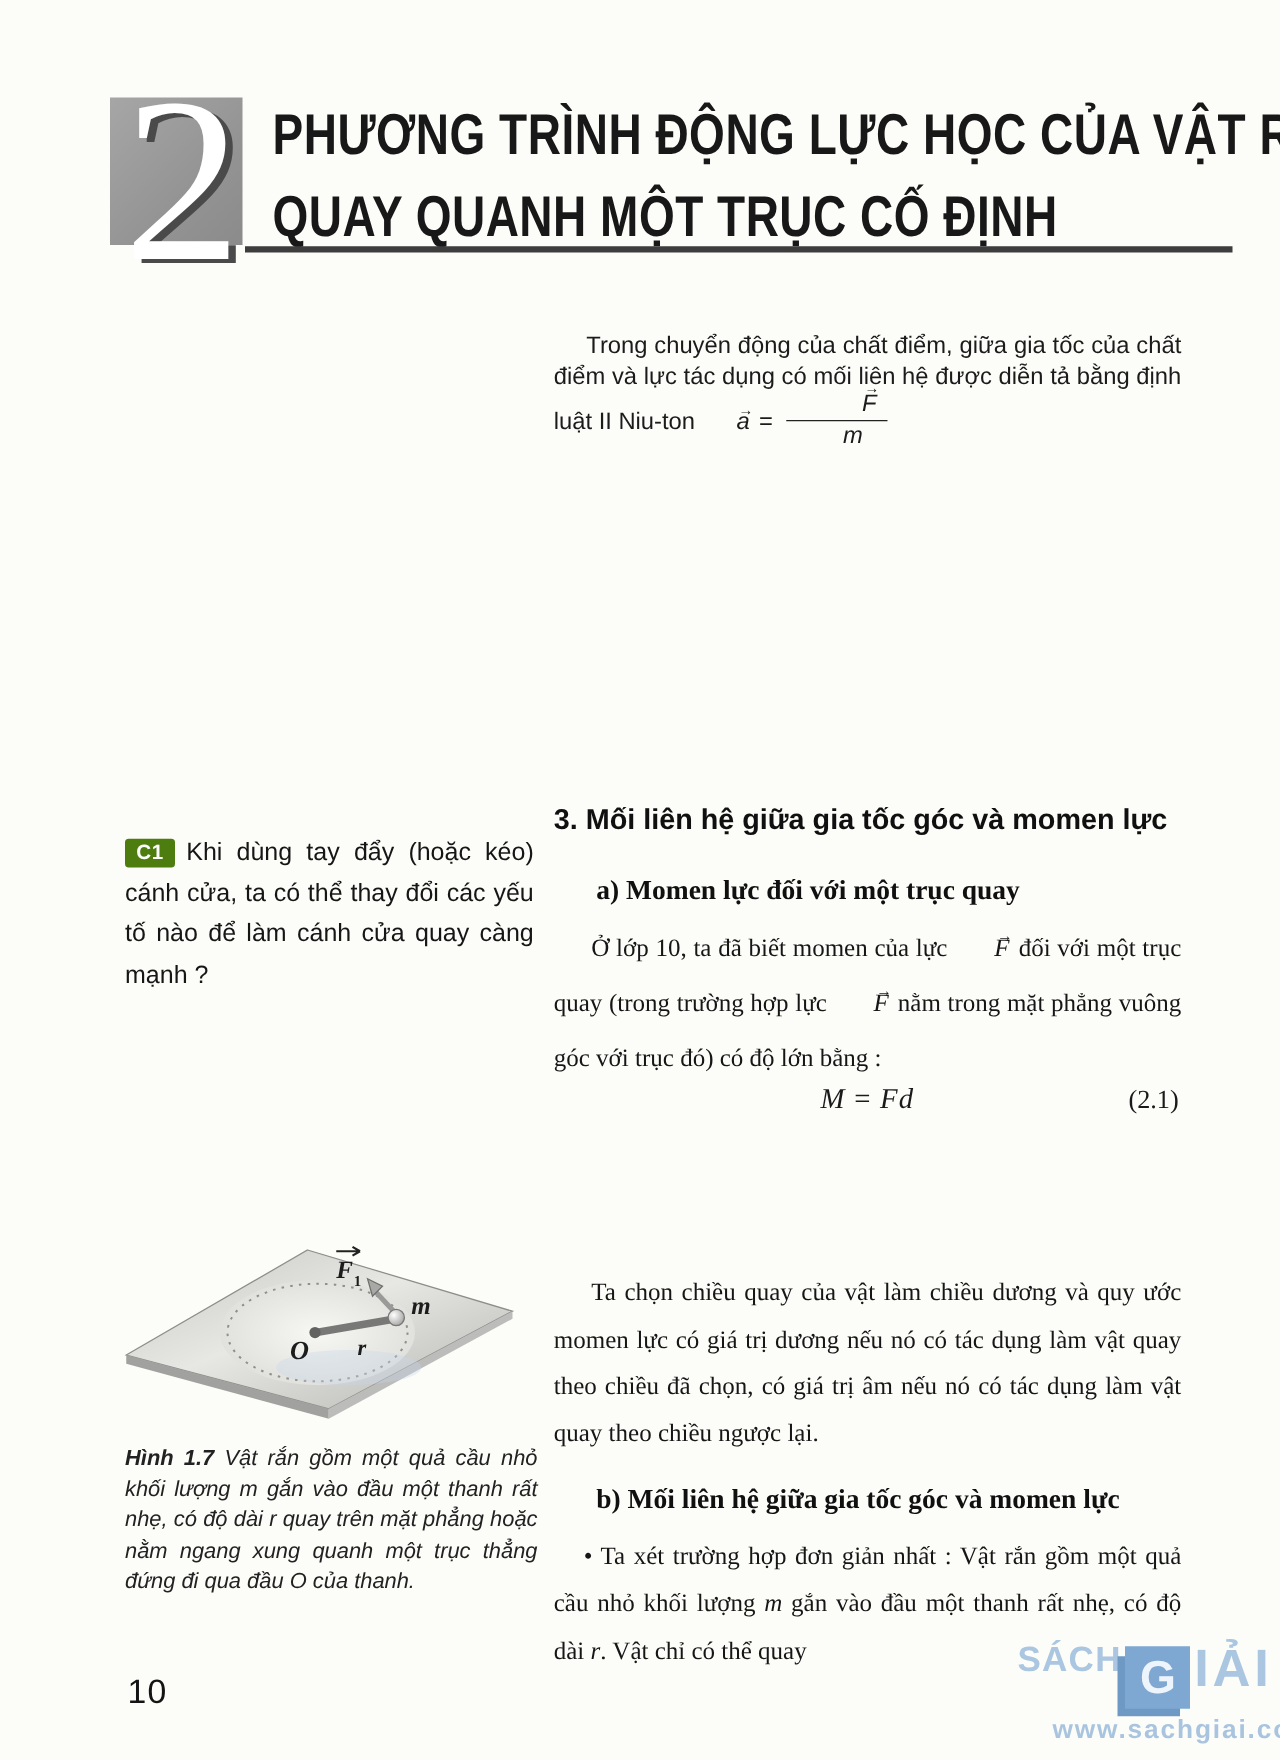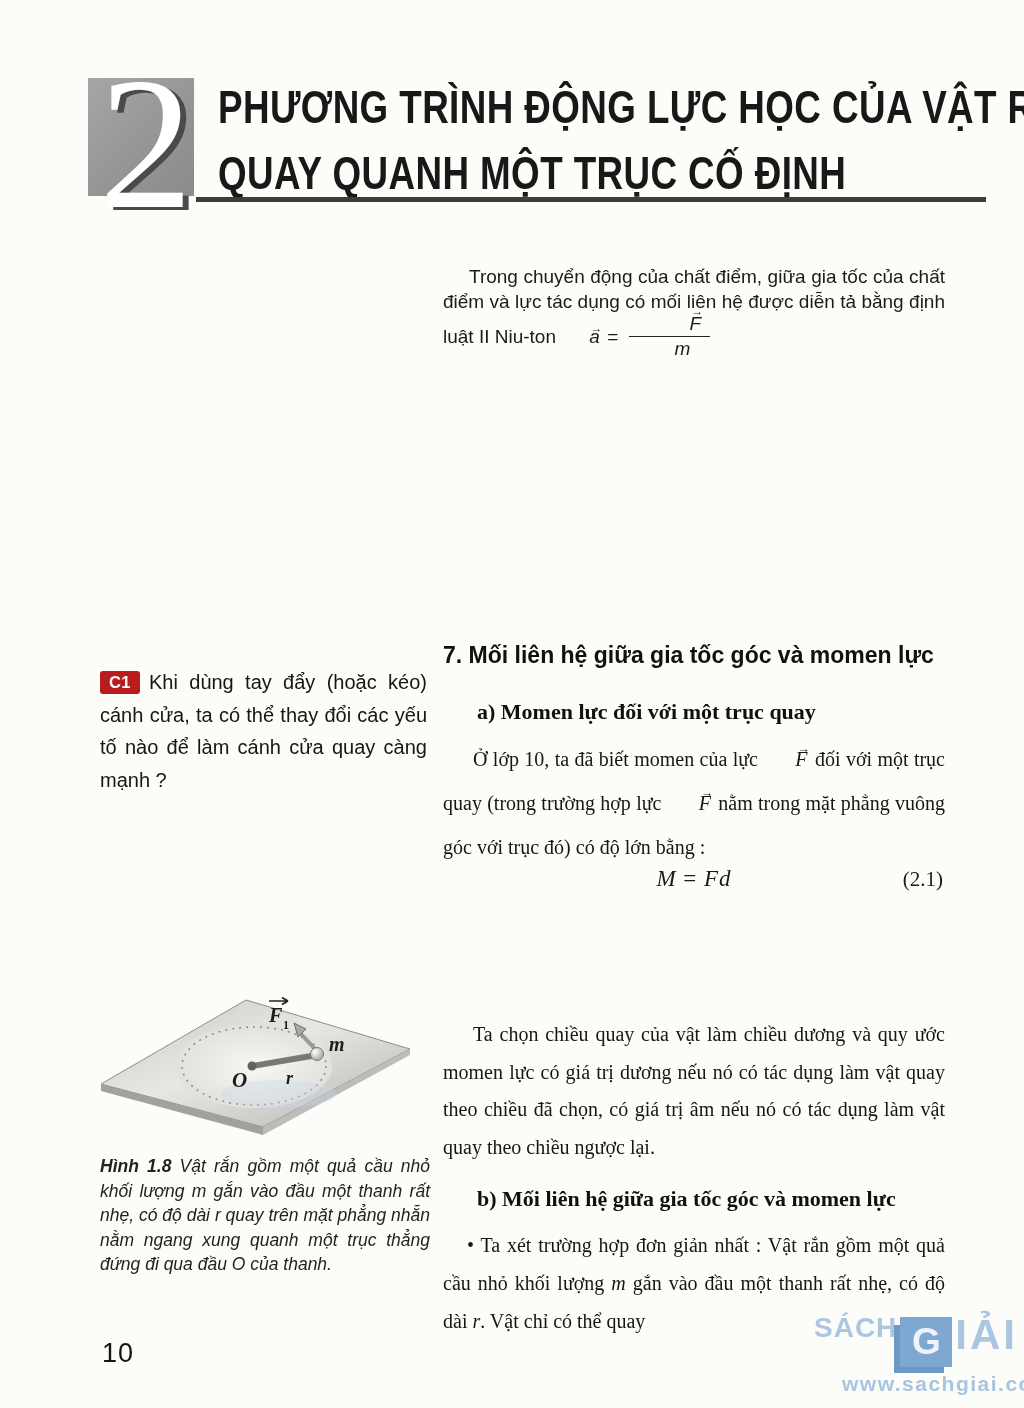"7. Mối liên hệ giữa" div.sec1-heading { text: 7 -> 3 }
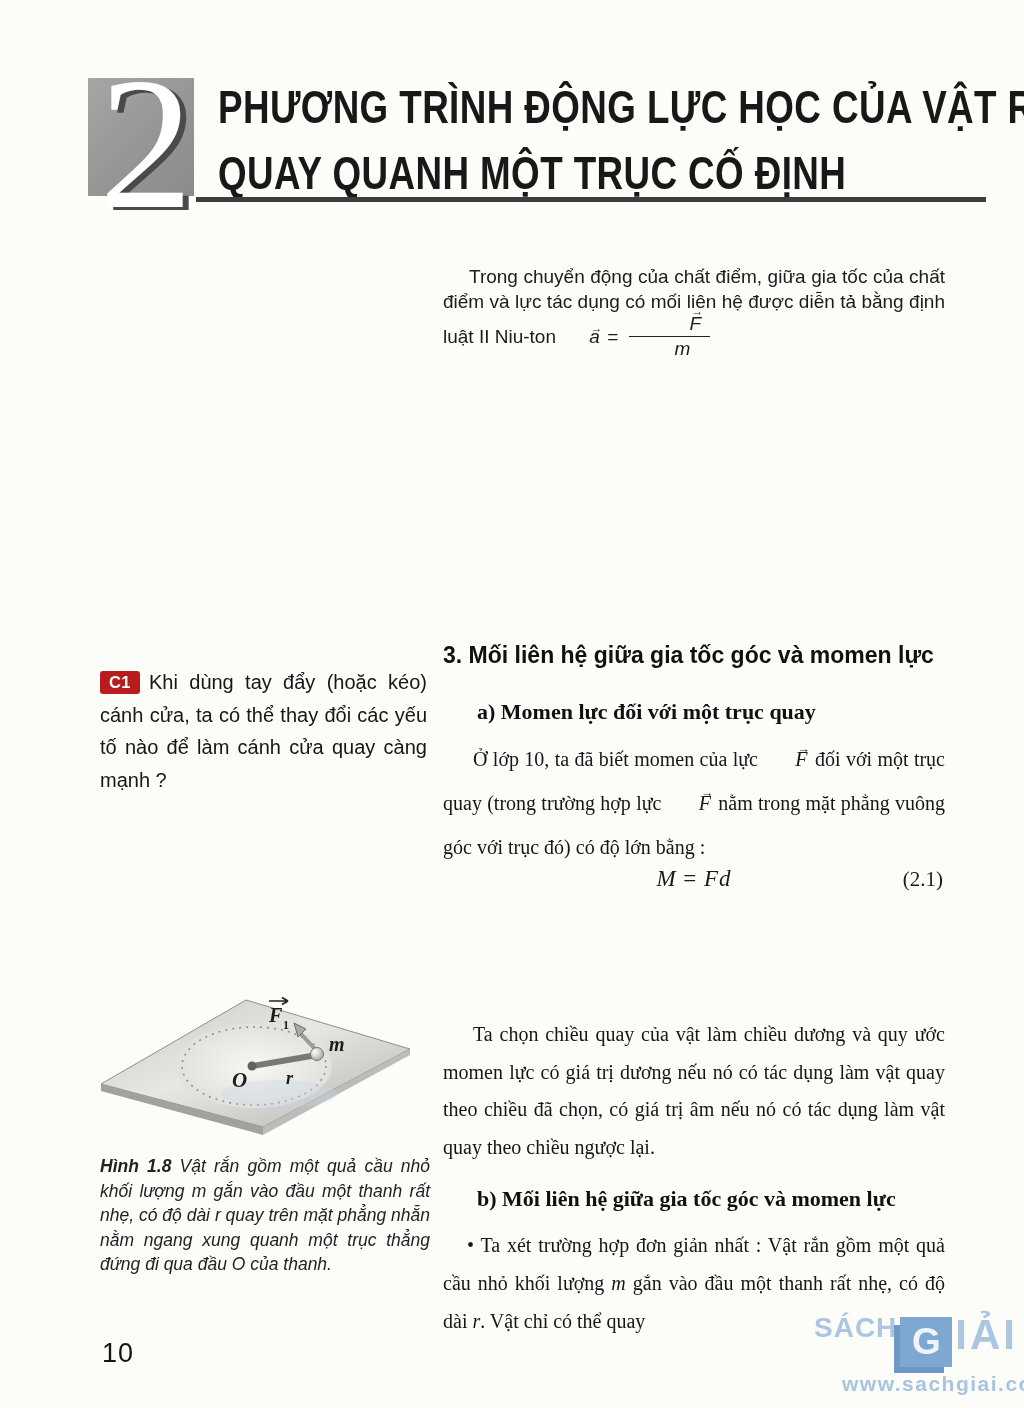"C1" .c1-badge { background: #b91c1c -> #4d7c0f }
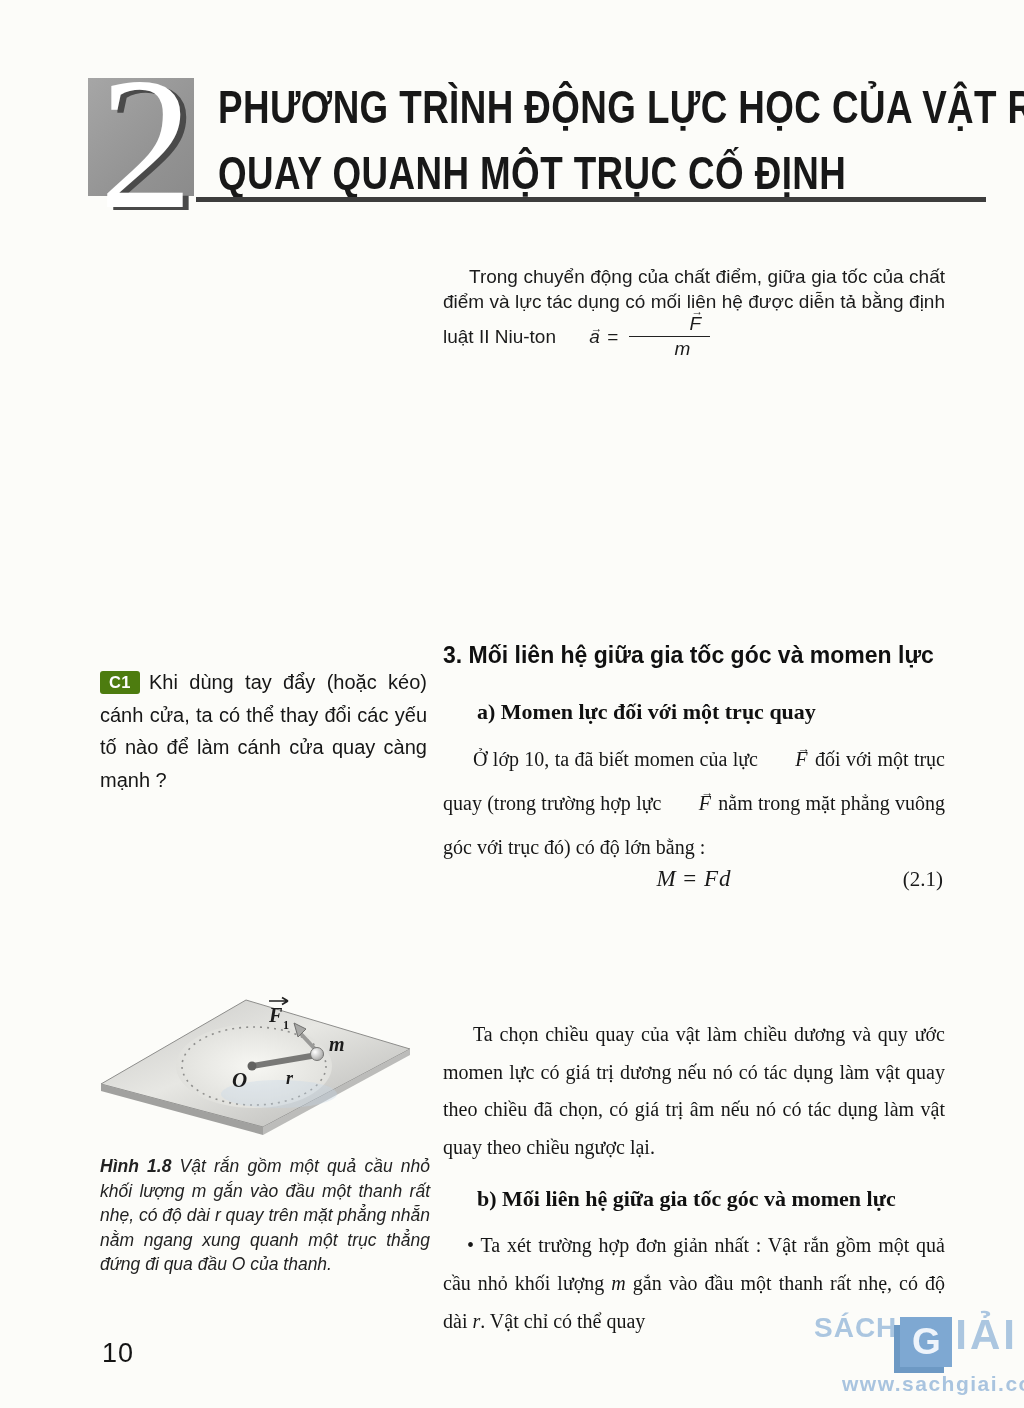"Hình 1.8" span.bd { text: 1.8 -> 1.7 }
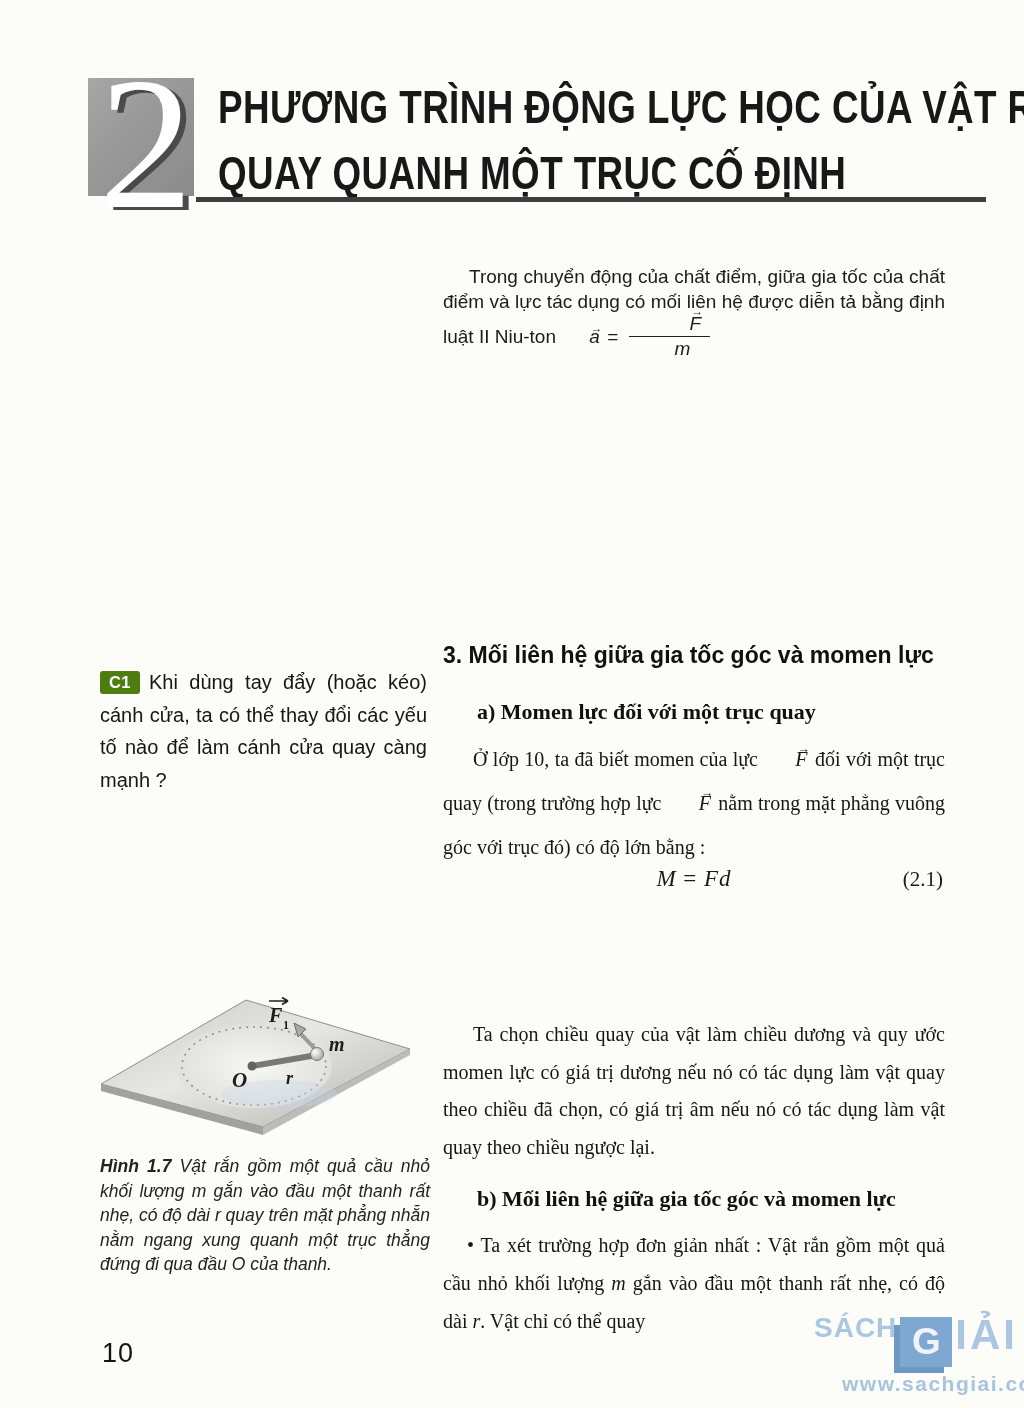"Vật rắn gồm một quả" span { text: nhẵn -> hoặc }
